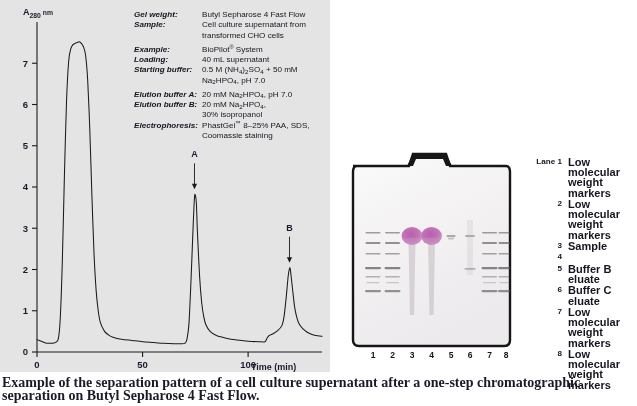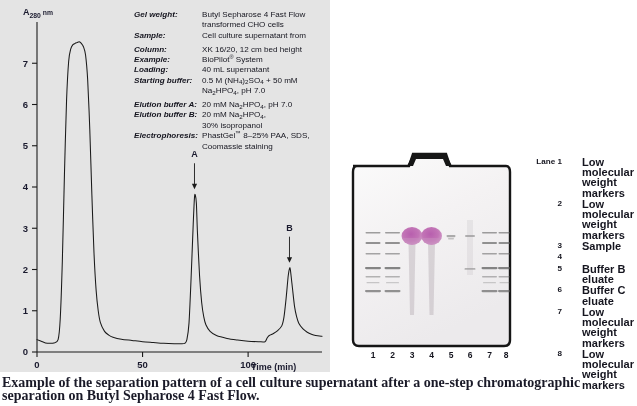"transformed CHO cells" div.method-row { order: before "Sample:" -> after "Sample:" }
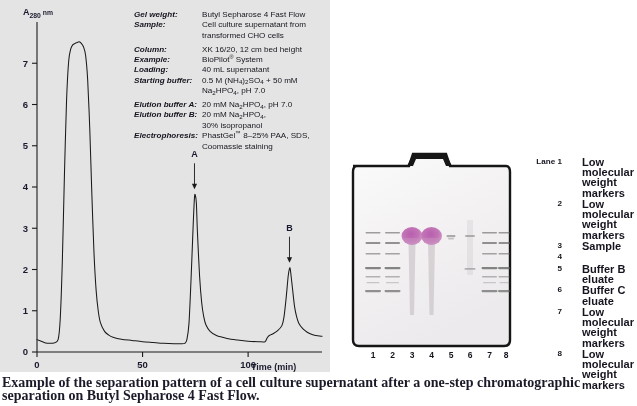"Column:" div.method-row { html: <div> <div>Column:</div> <div>XK 16/20, 12 cm bed height</div> </div> -> none }
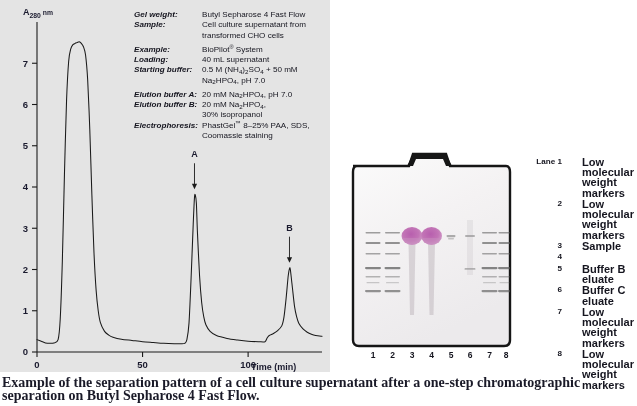"Lane 1" .legend-key { padding-right: 20px -> 6px }
